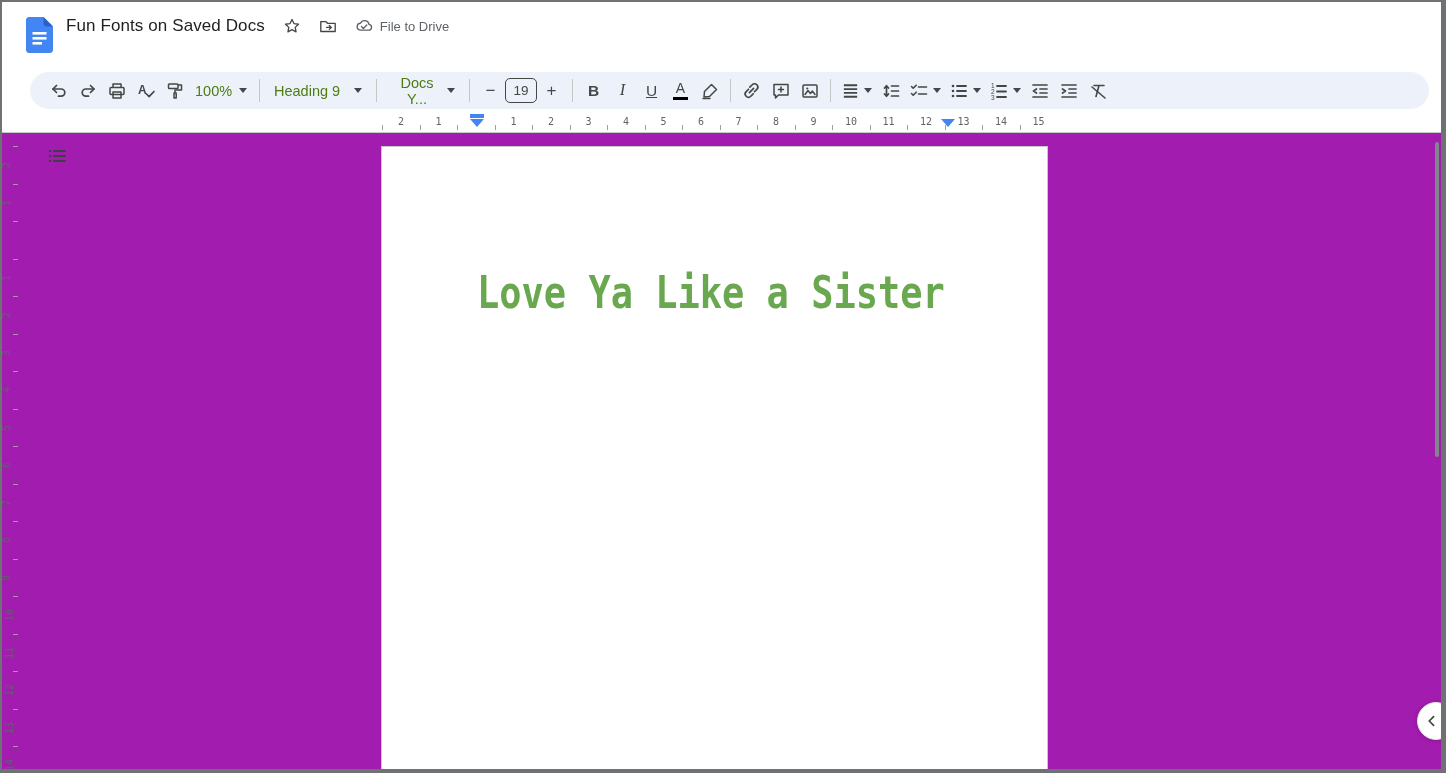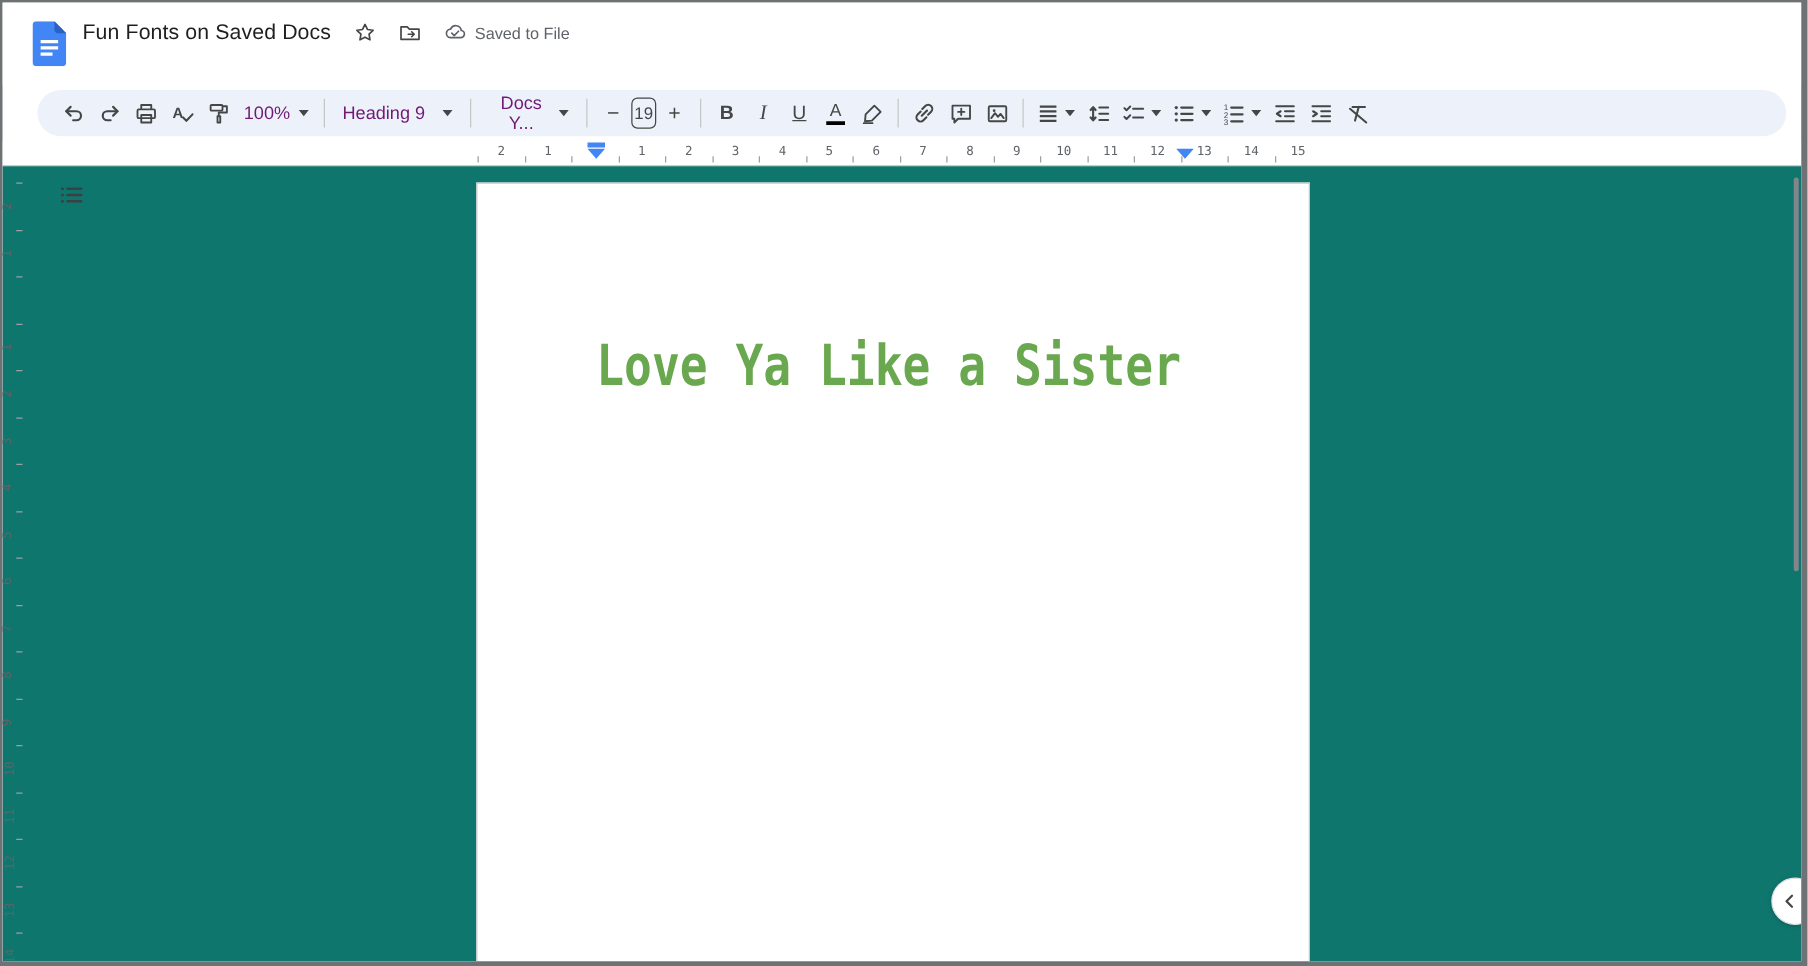"Saved to File" span.saved-label { text: Saved to File -> File to Drive }
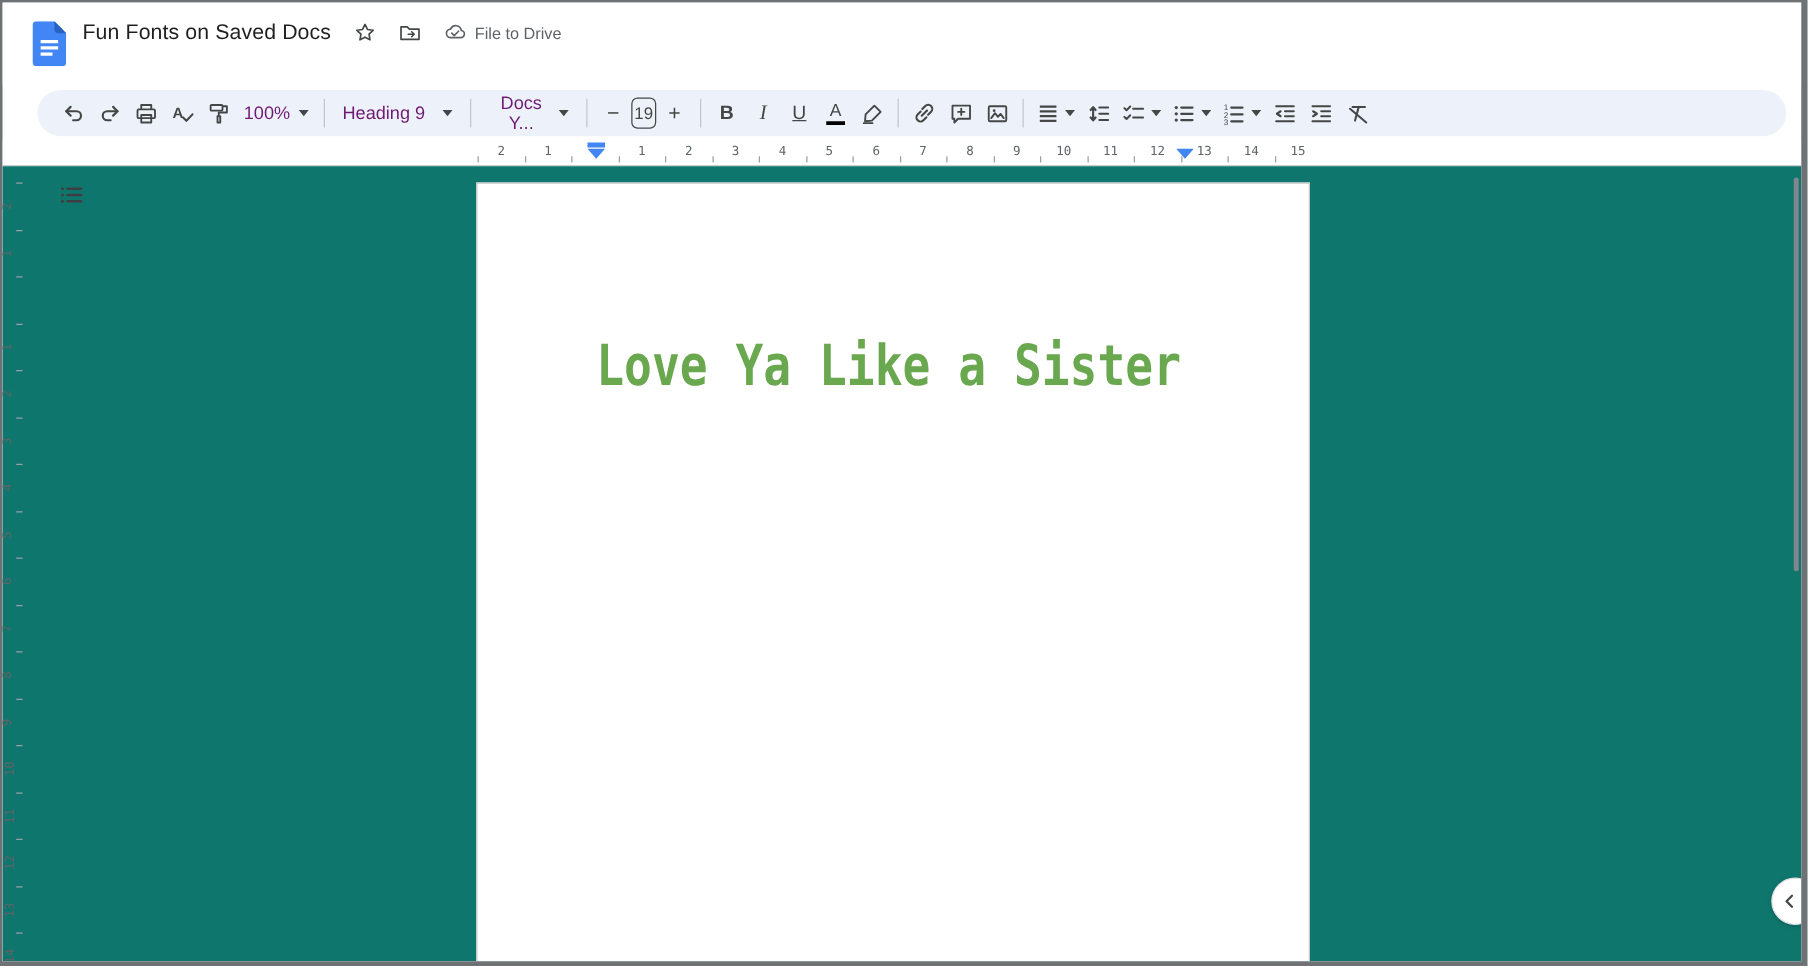"100%" .dd-label { color: #701a75 -> #4d7c0f }
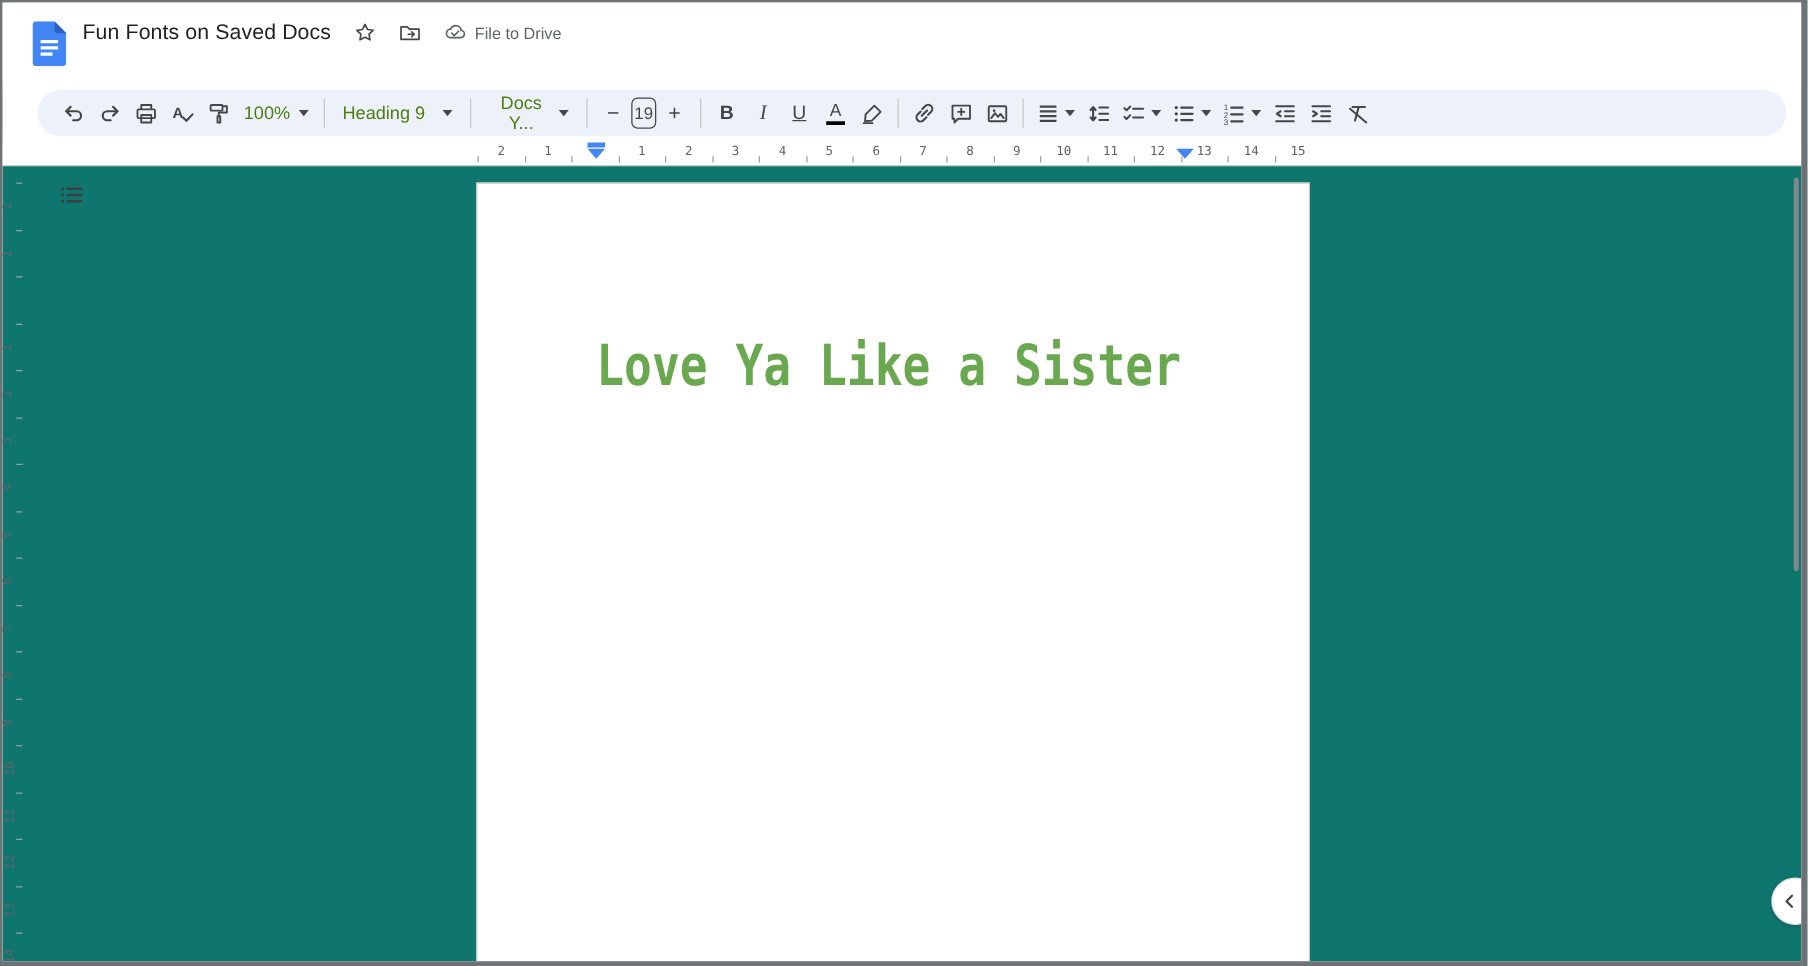"19" .size-box { width: 20px -> 32px }
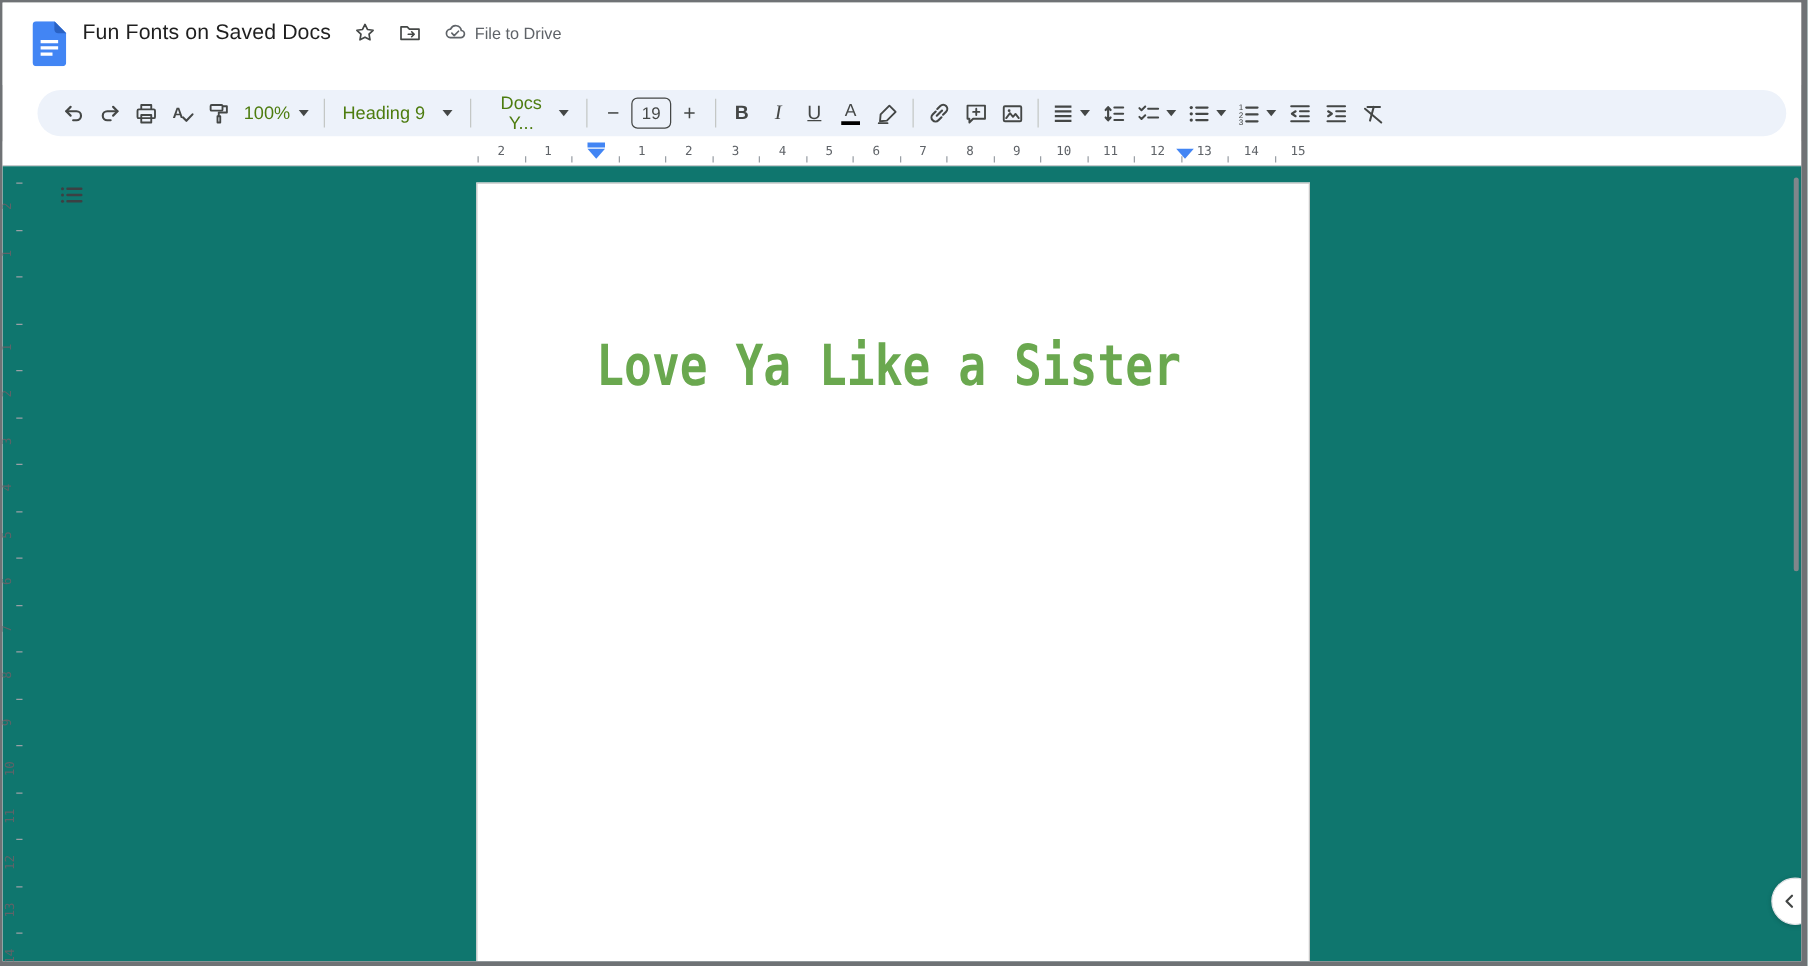"Love Ya Like a Sister" .canvas { background: #0f766e -> #a21caf }
